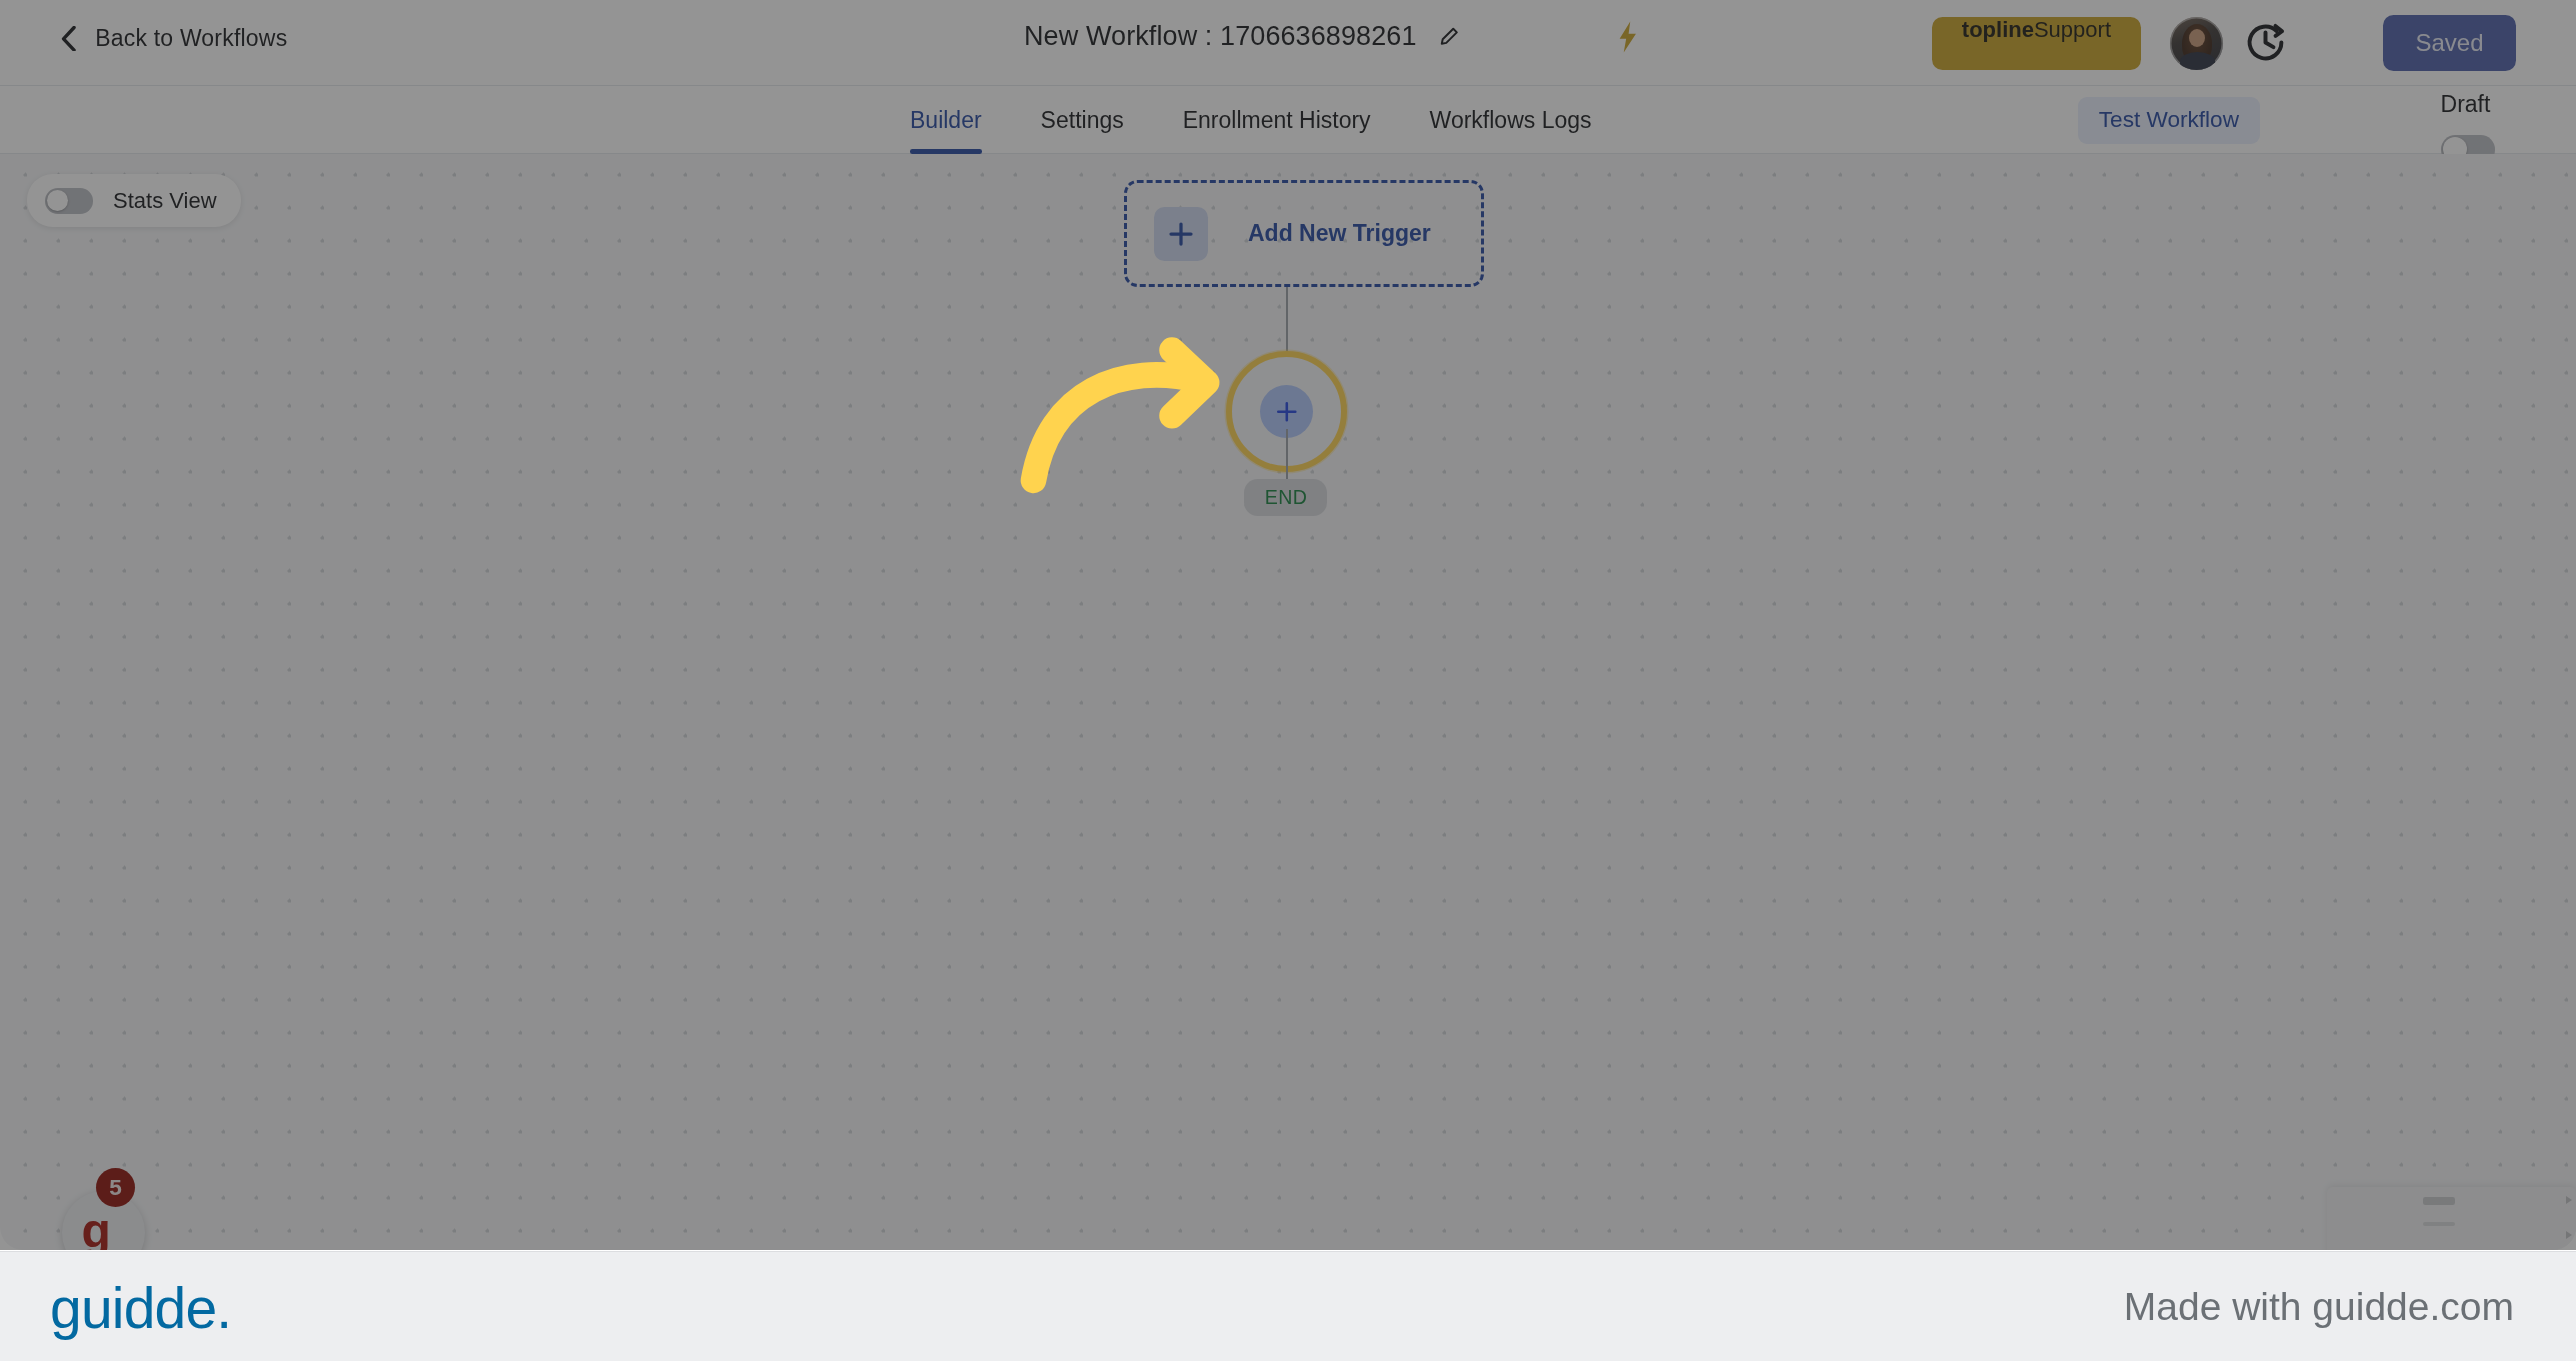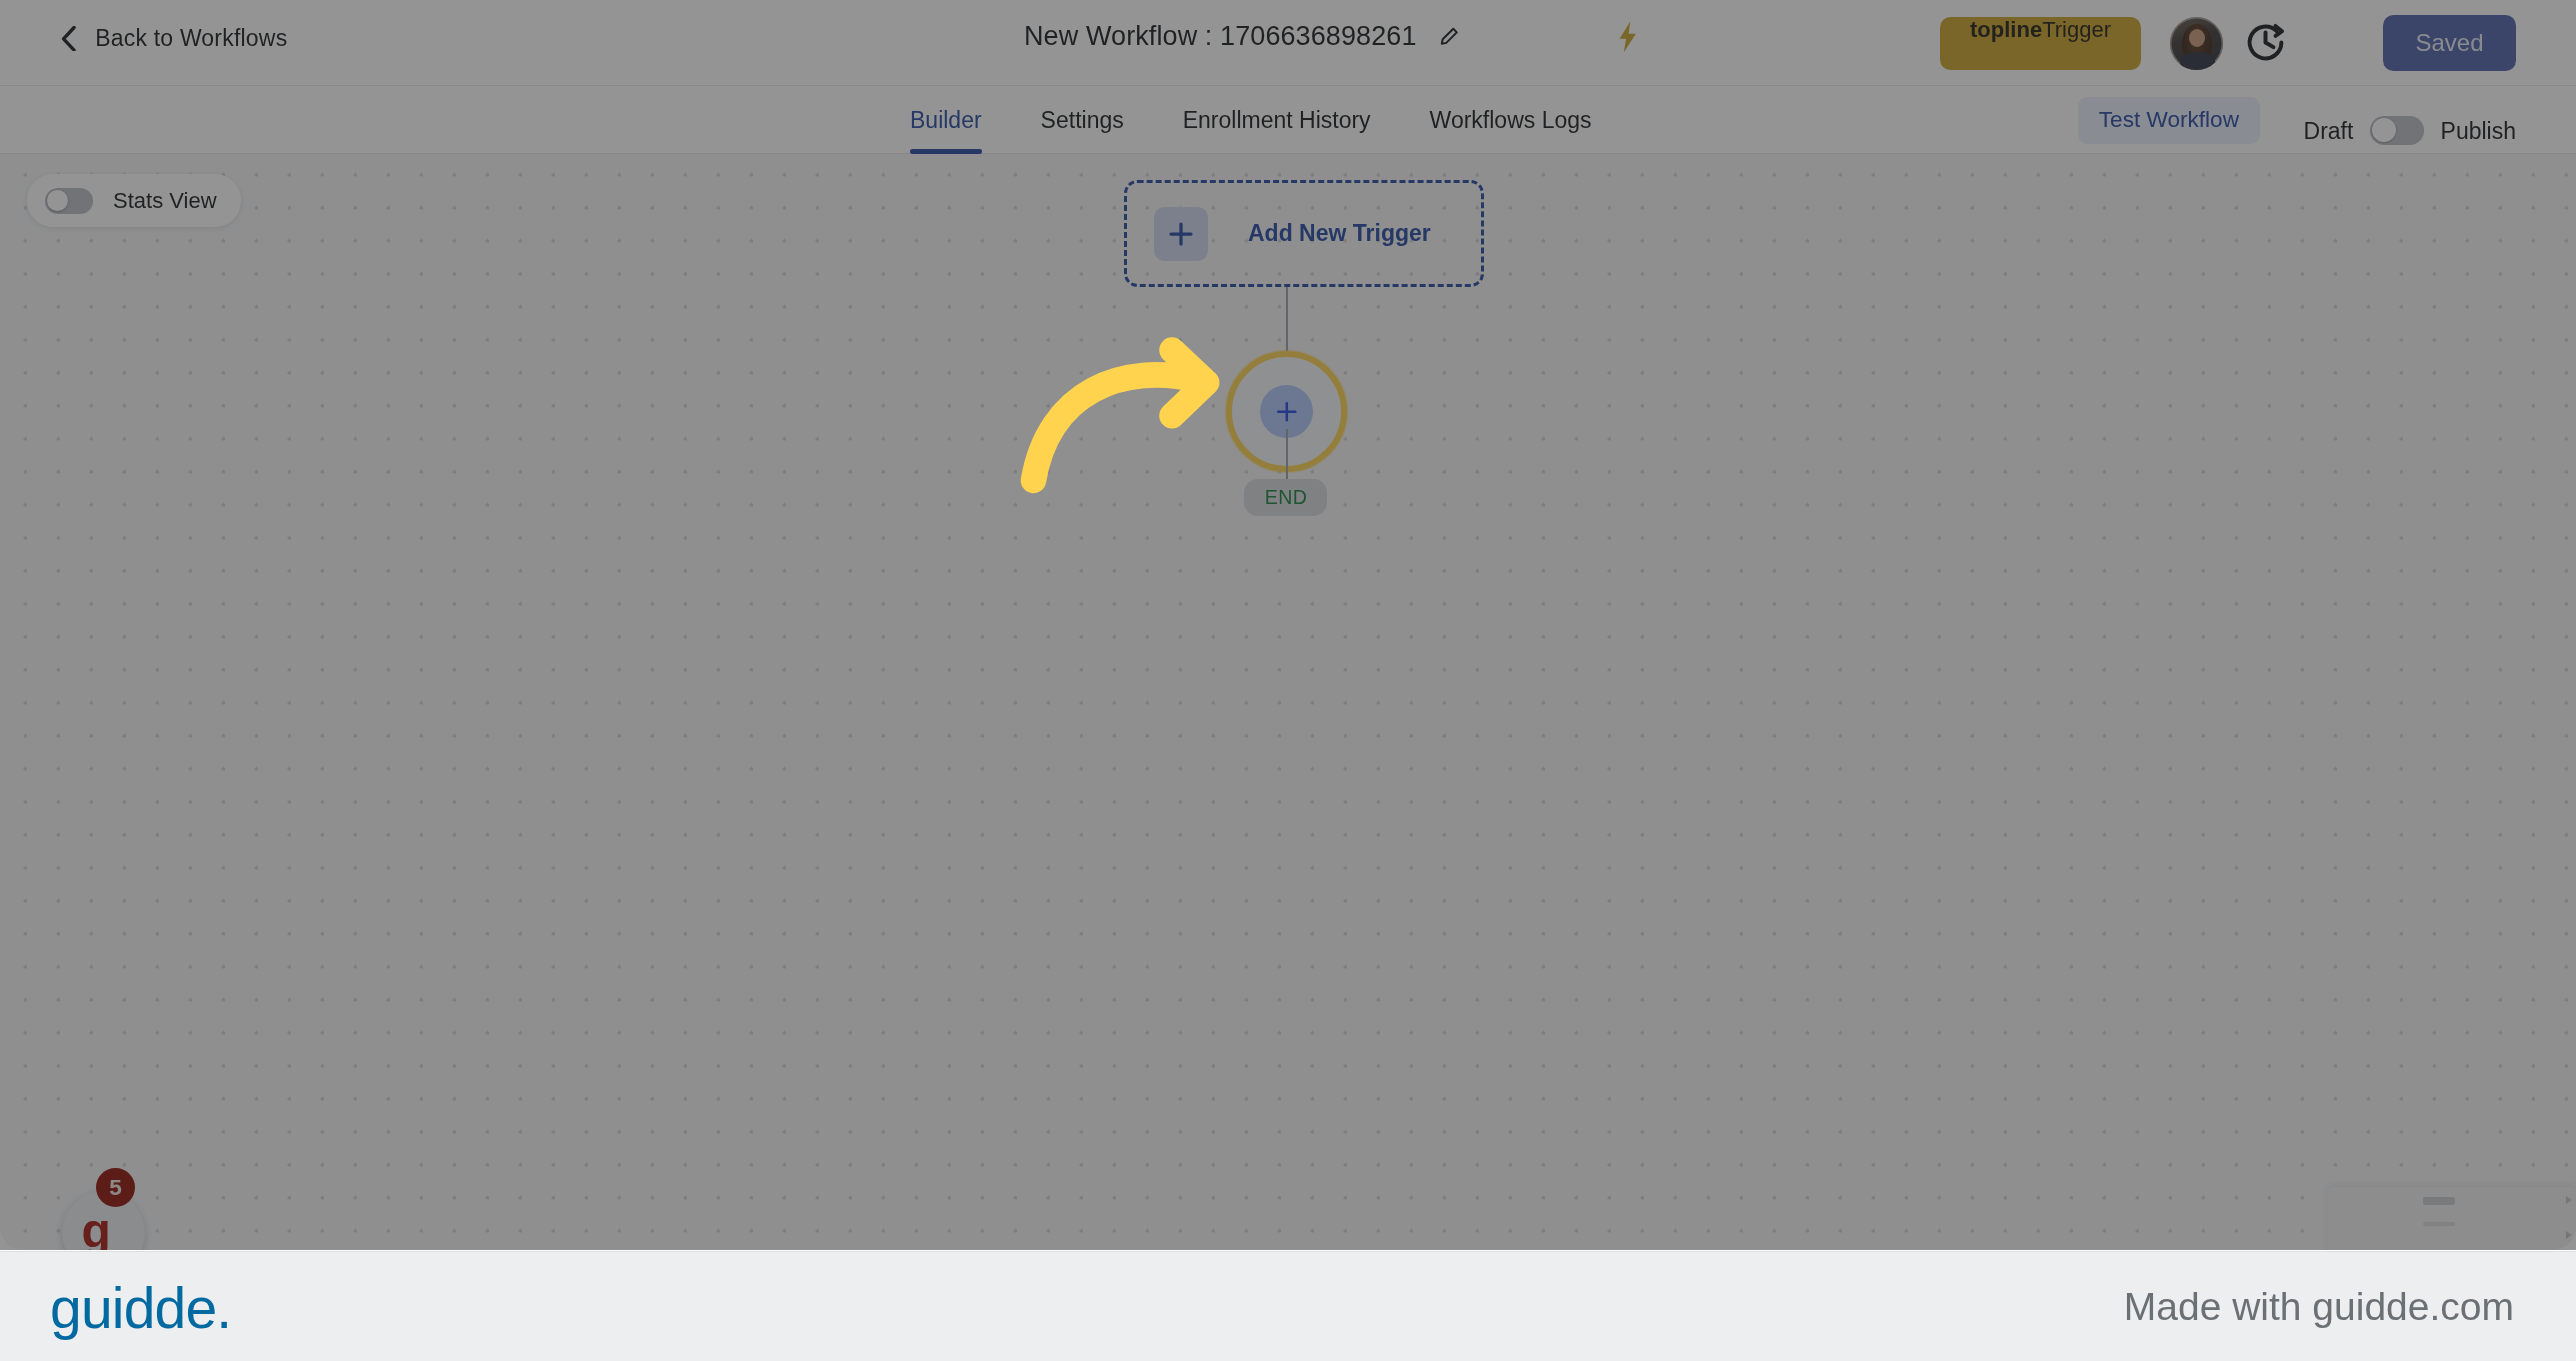"Trigger" span { text: Trigger -> Support }
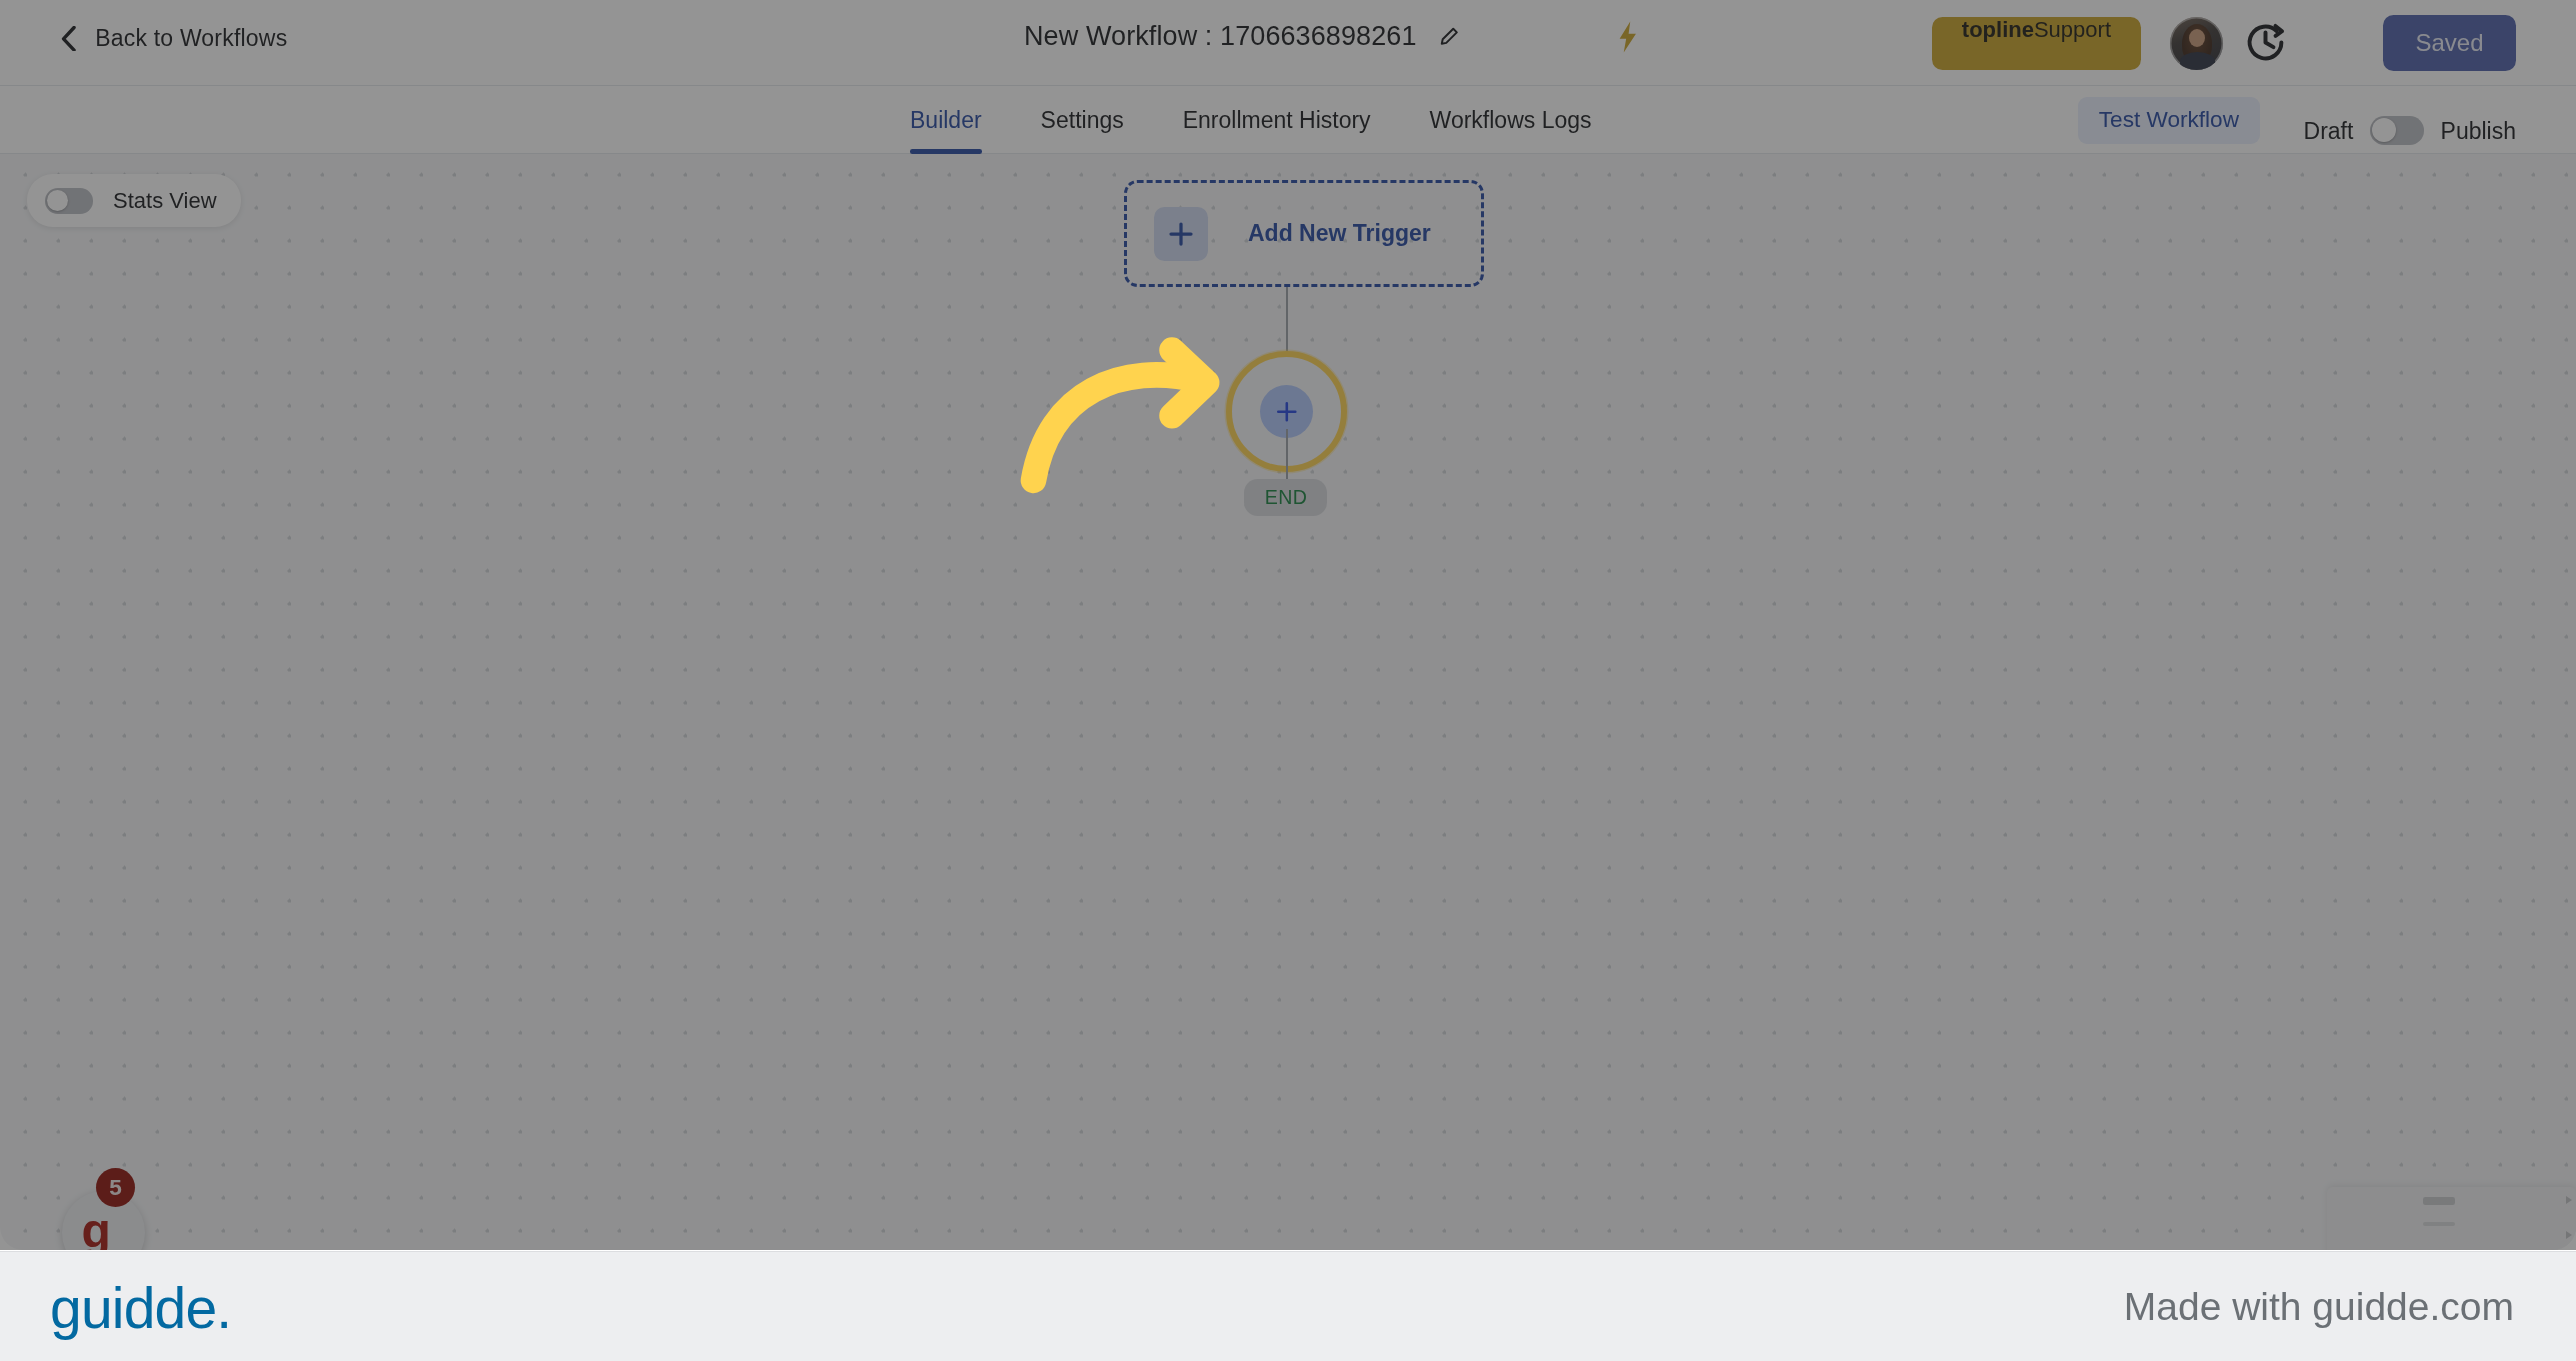"Draft" .publish-group { align-items: flex-end -> flex-start; flex-direction: none -> column; top: 30px -> 5px }
